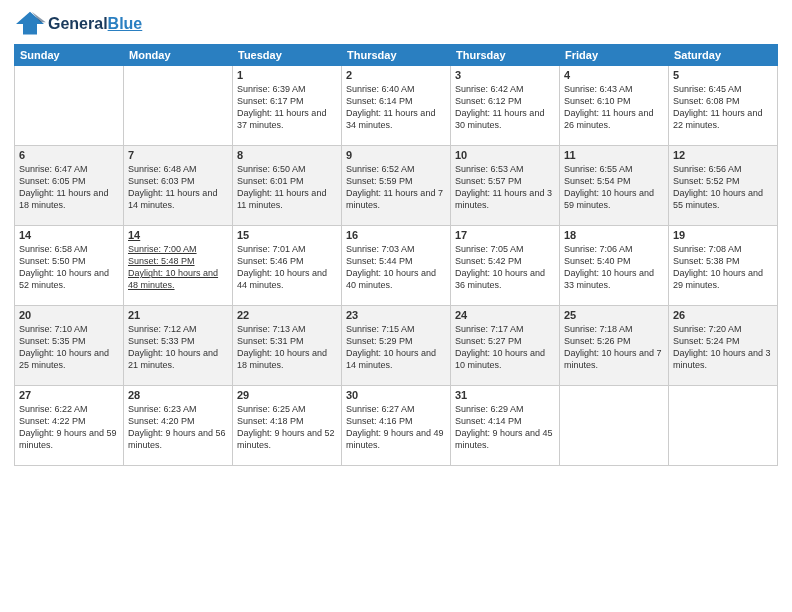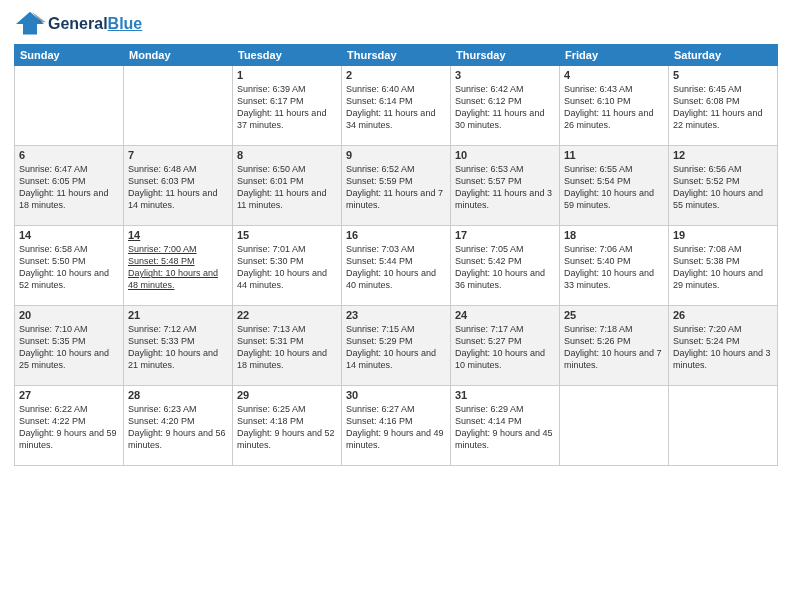"Sunrise: 7:01 AM" div.day-info { text: 5:30 -> 5:46 }
